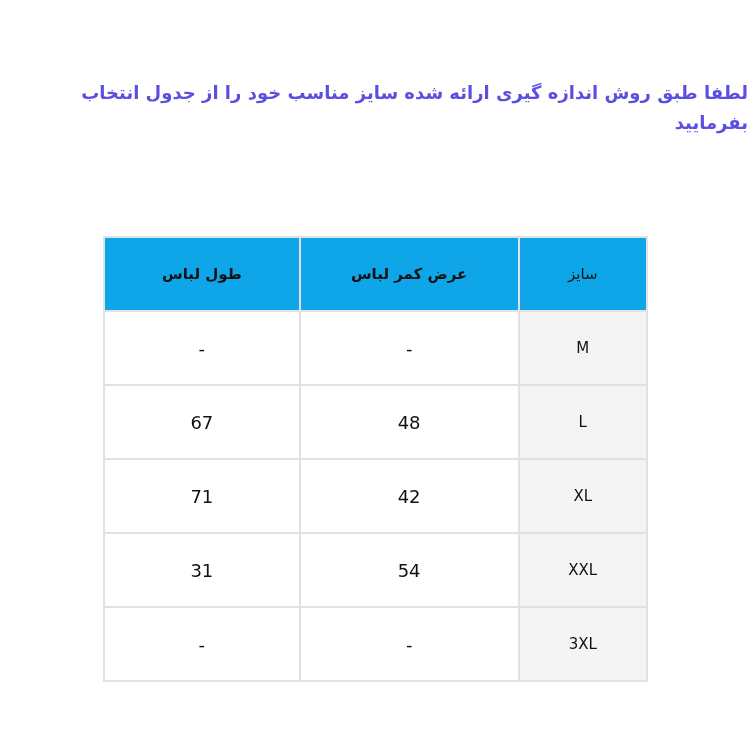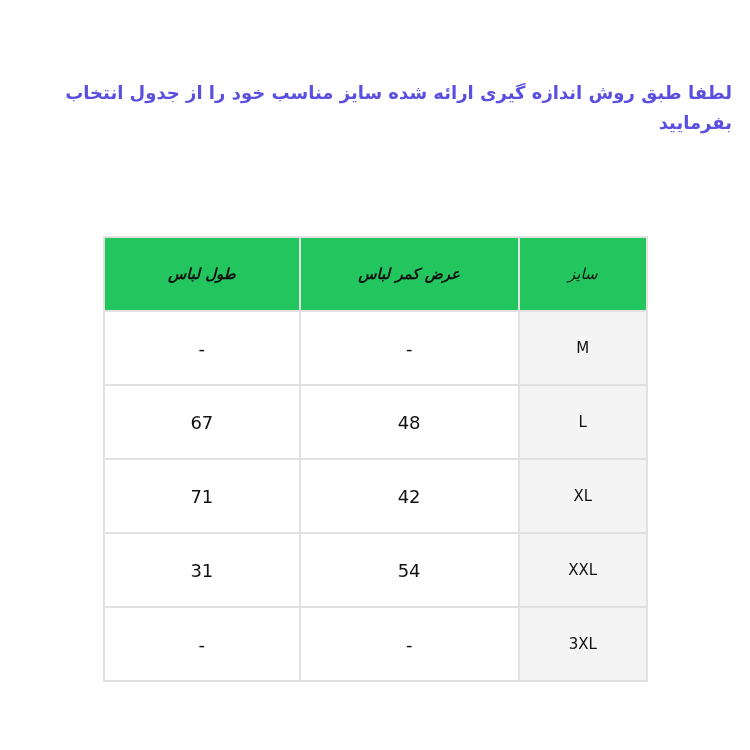"لطفا طبق روش اندازه گیری" .notes { right: 18px -> 2px }
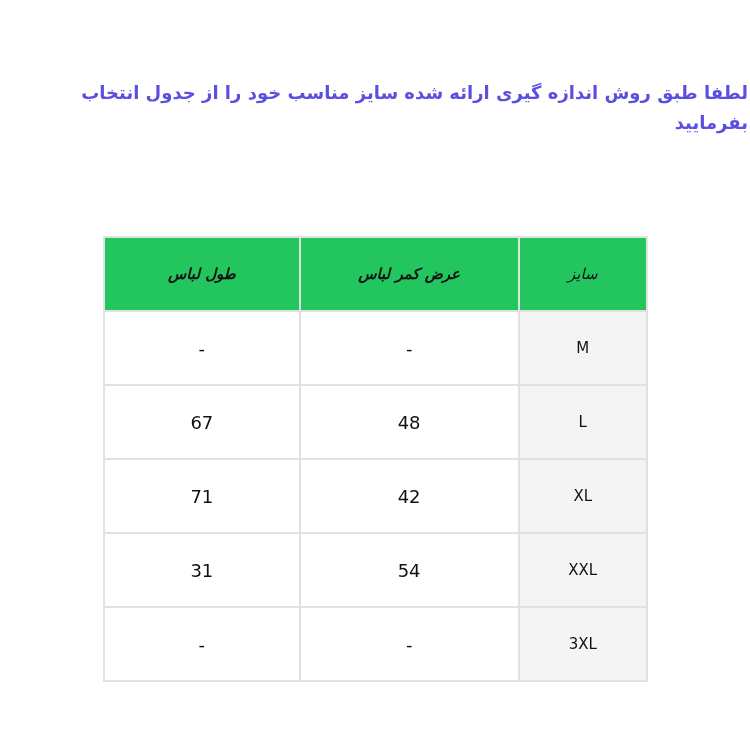"طول لباس" .size-table th { background: #22c55e -> #0ea5e9; font-style: italic -> none }
